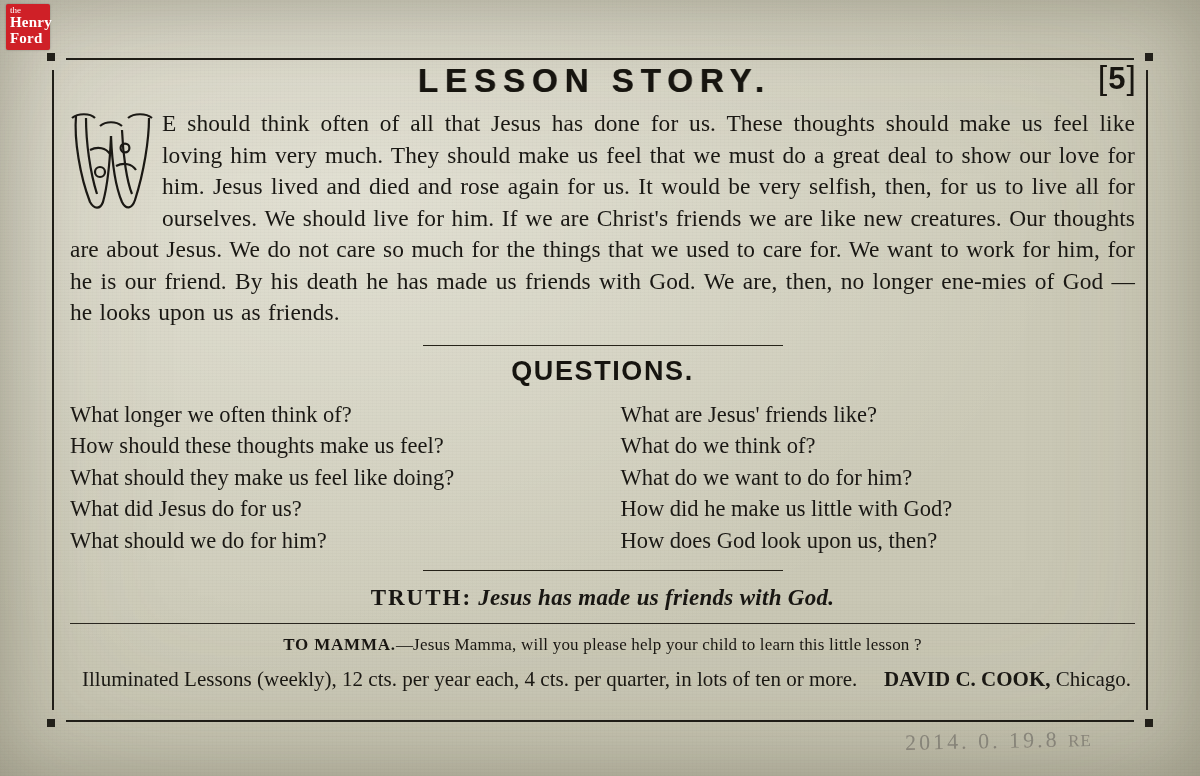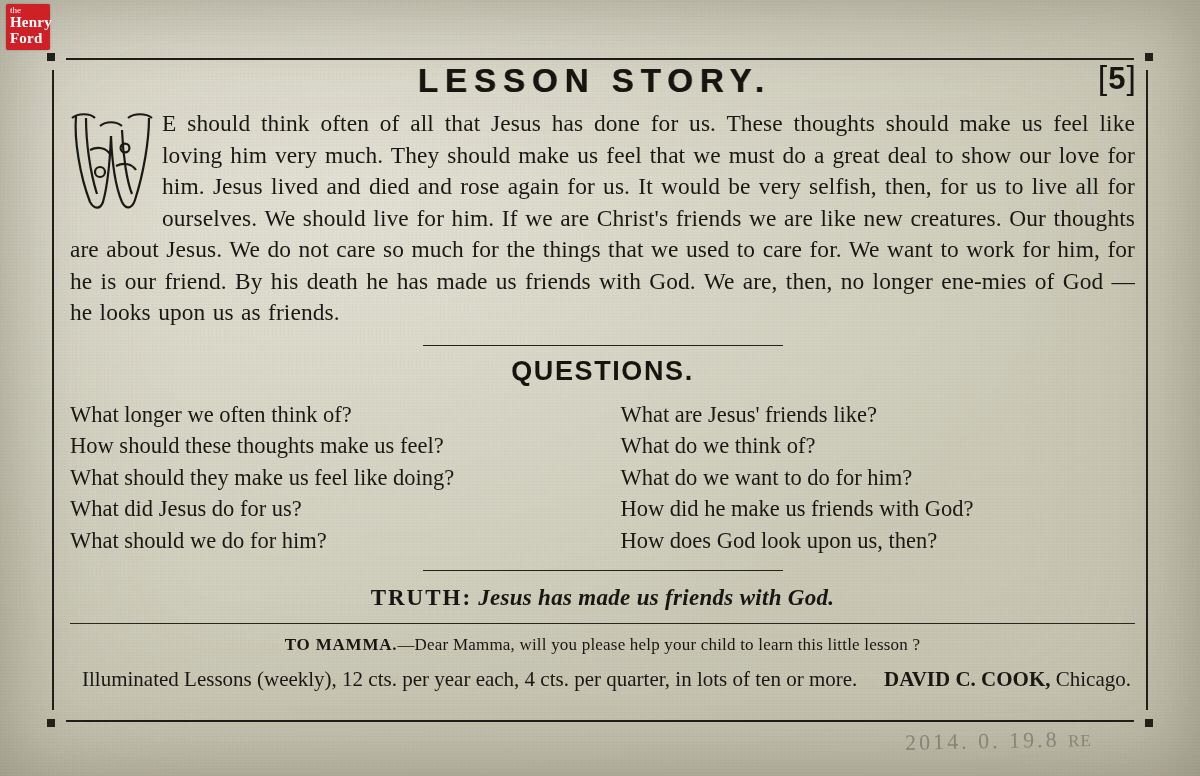"How did he make us" div.q { text: friends -> little }
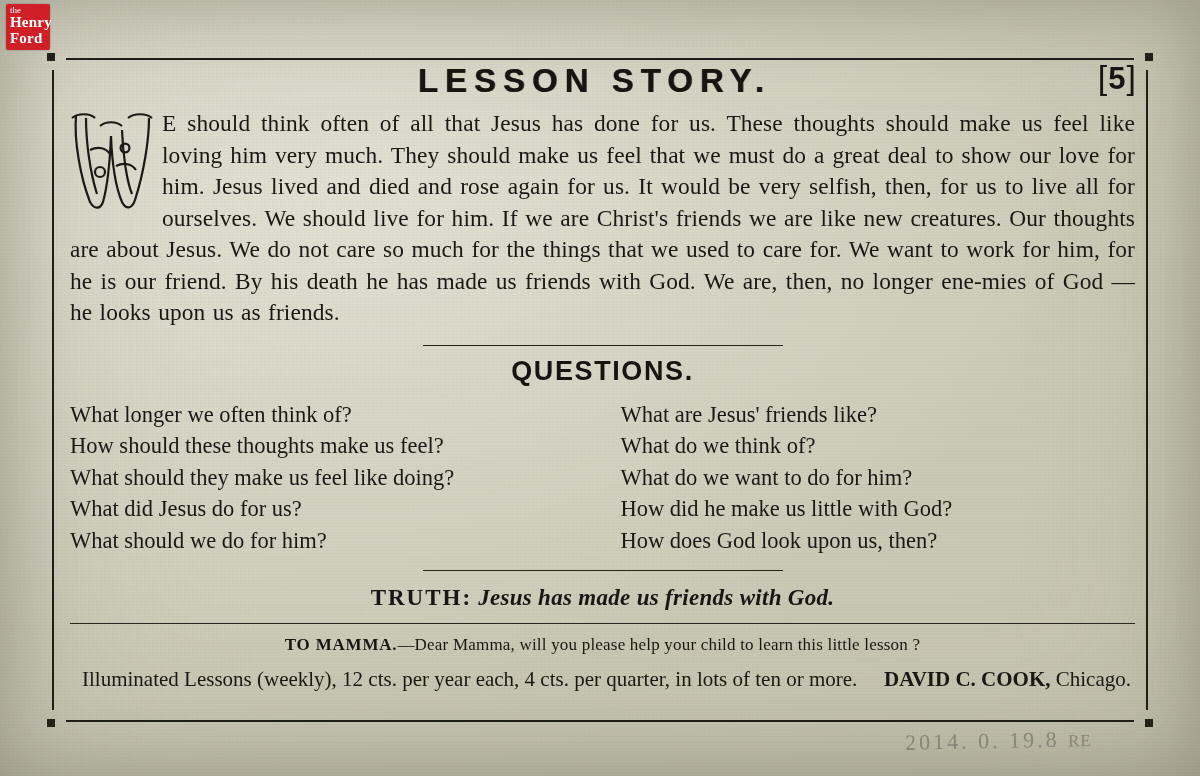"—Dear Mamma, will you please" span { text: Dear -> Jesus }
